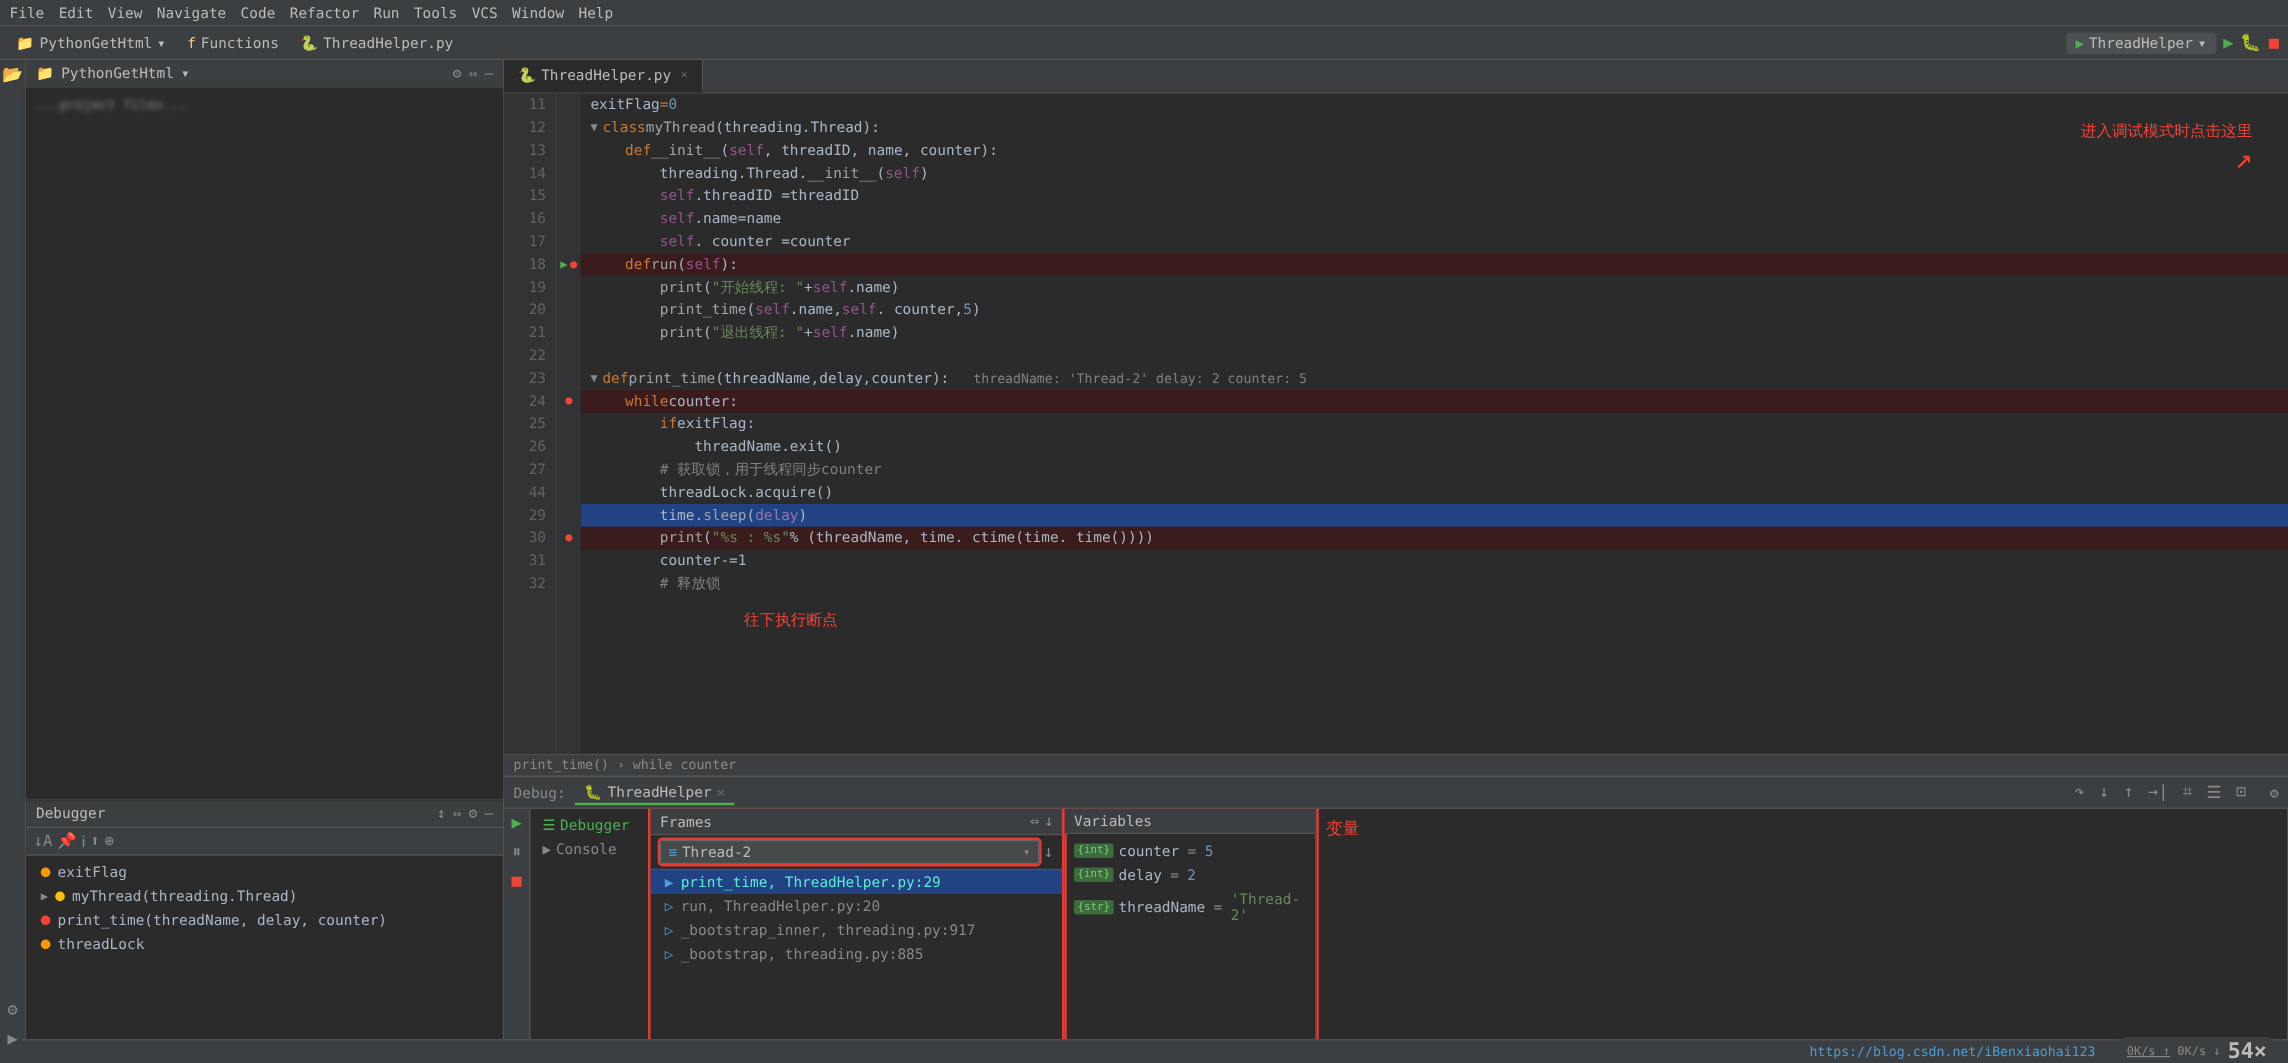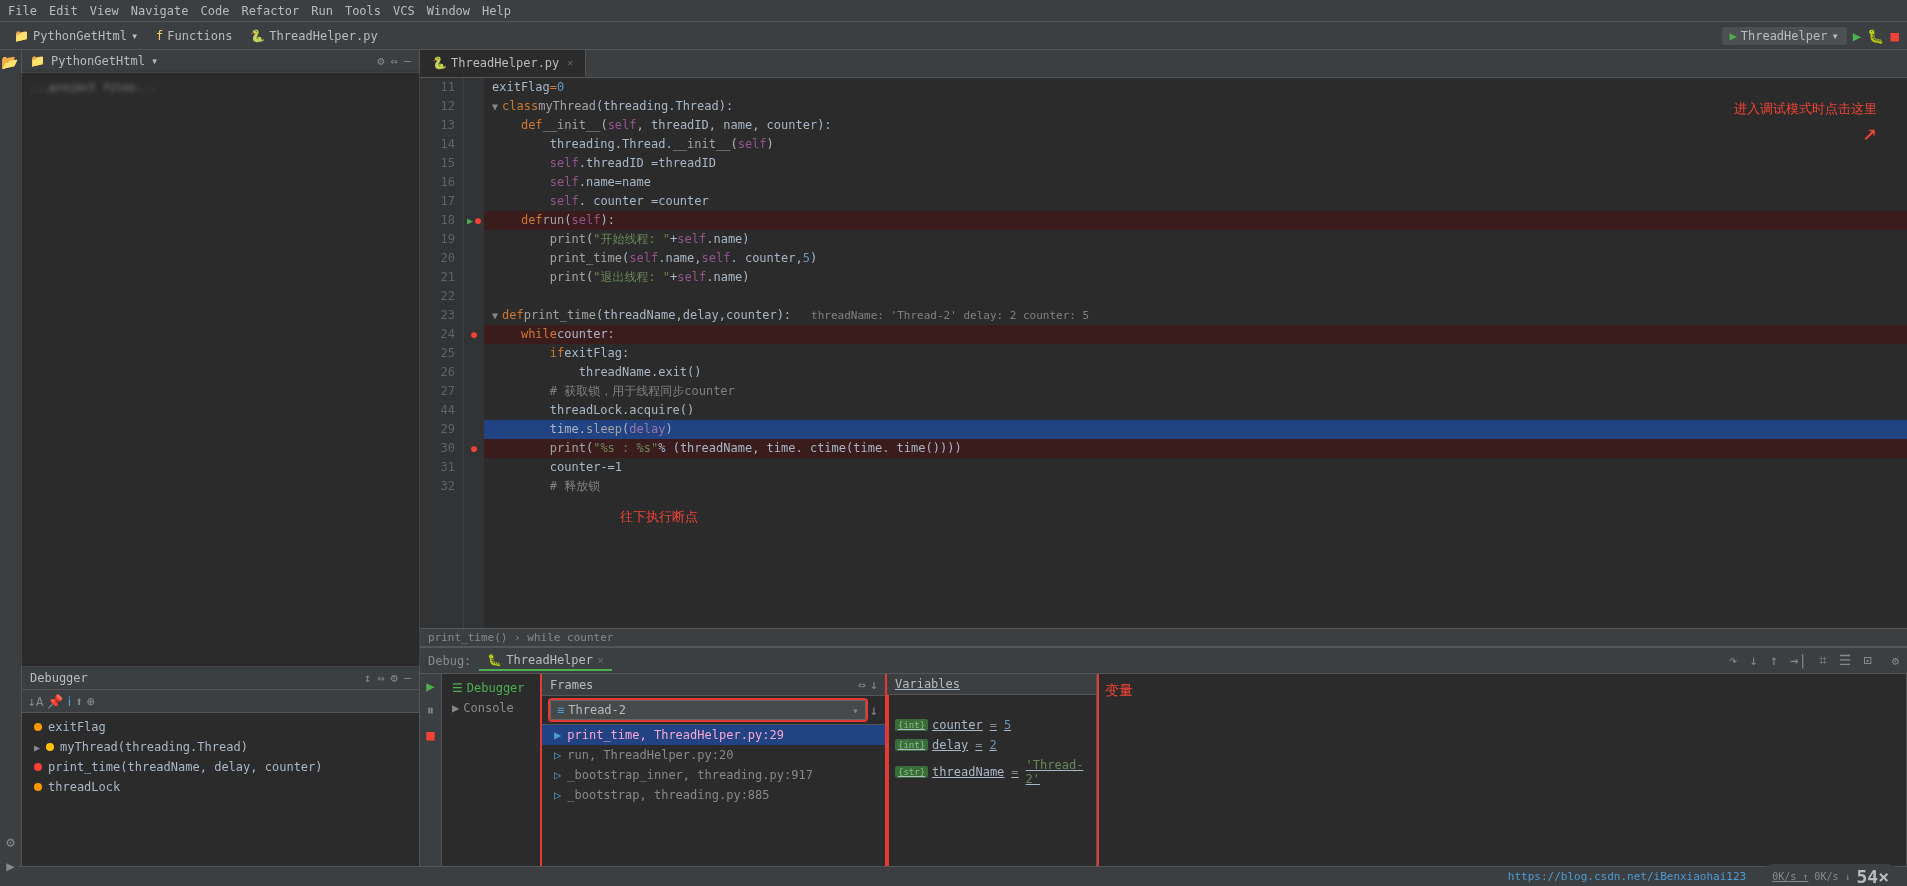"Variables" .variables-panel { text-decoration: underline -> none }
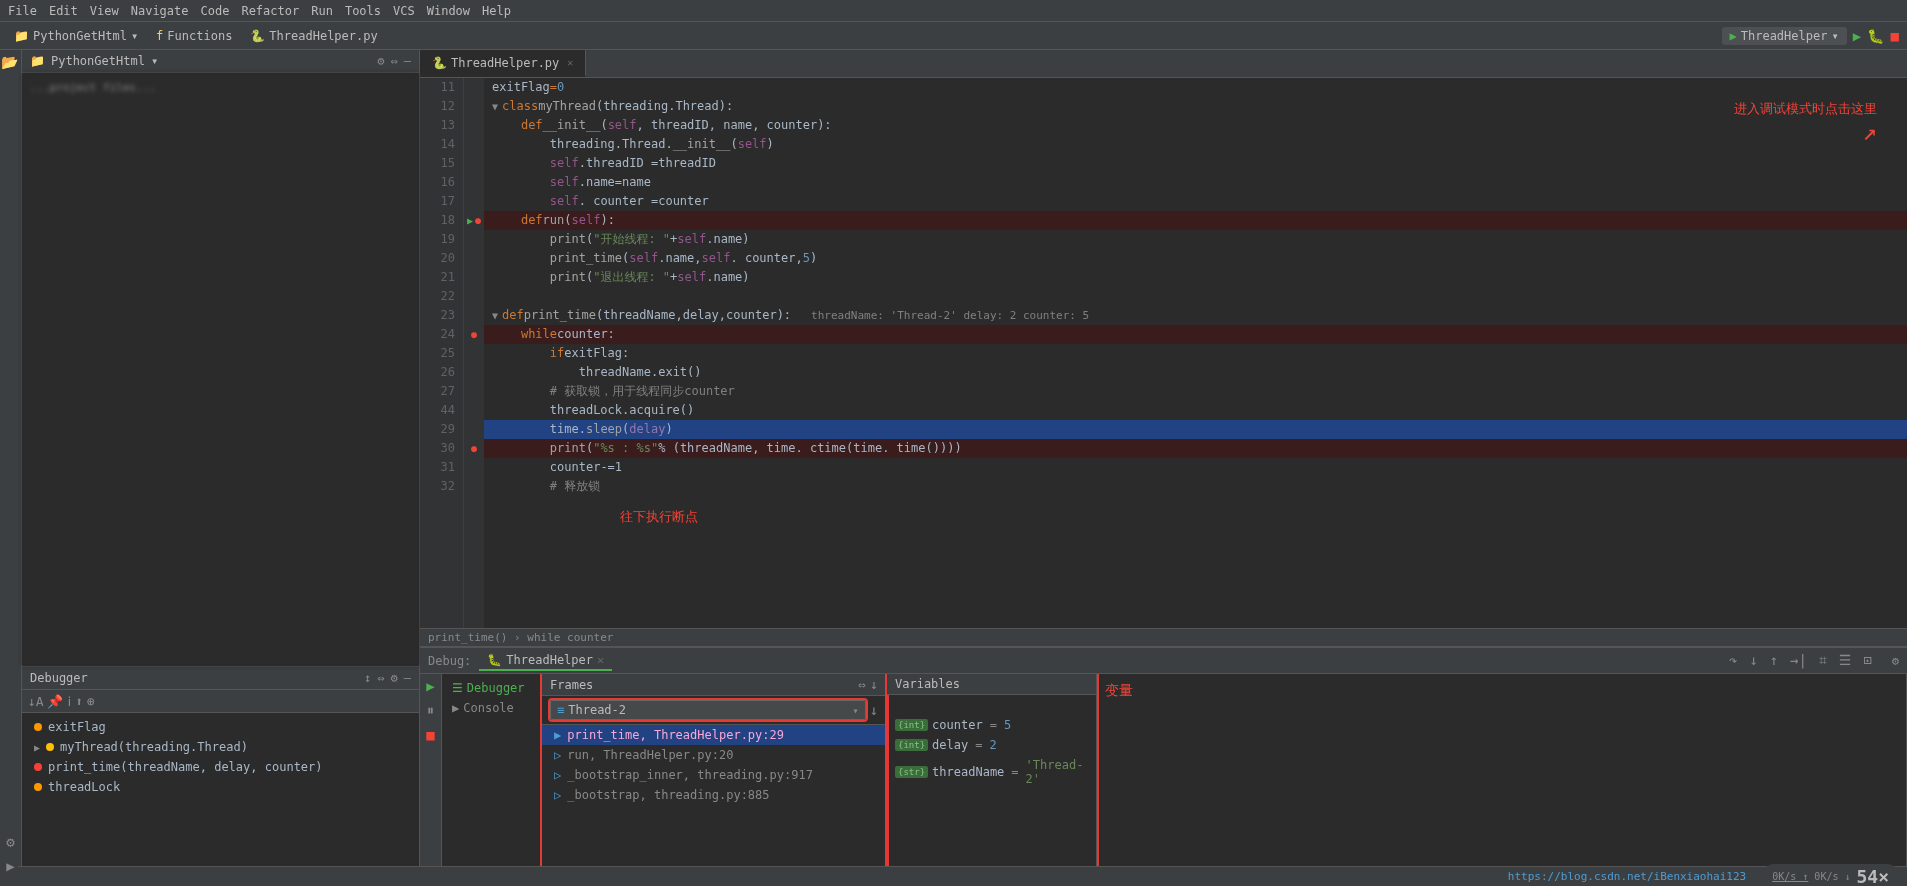"{int}" .variables-list { padding: 20px 8px -> 4px 8px }
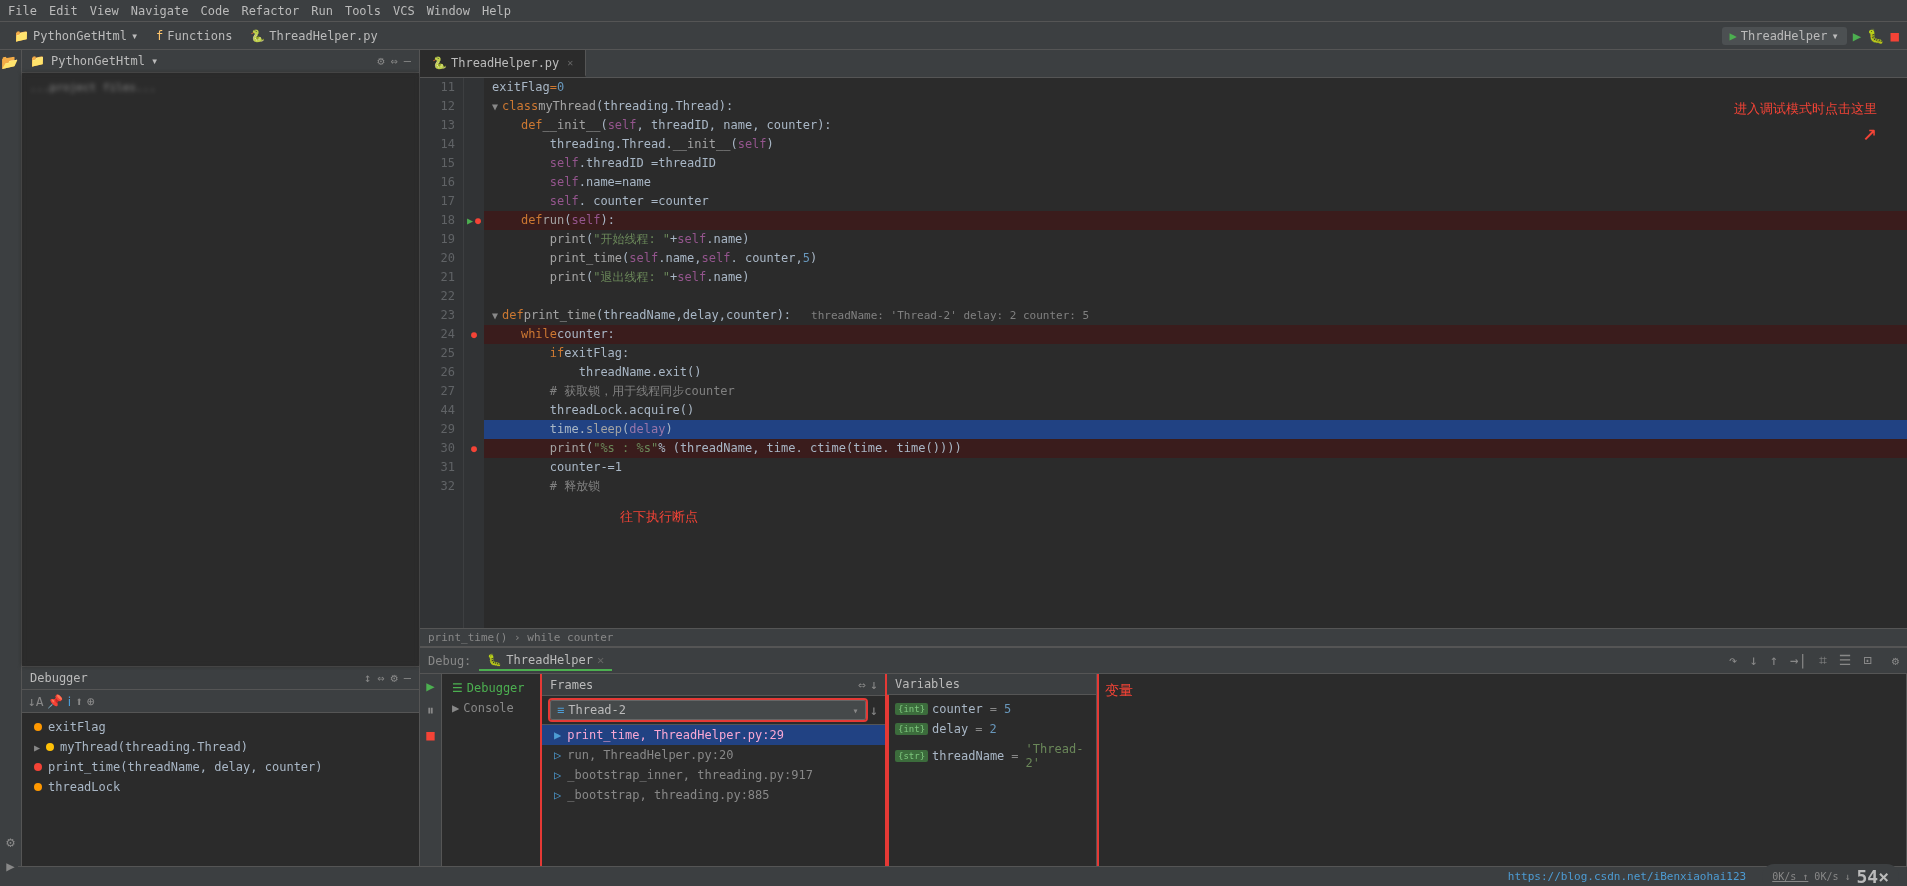"print_time, ThreadHelper.py:29" span { color: #f9a8d4 -> #5eead4 }
